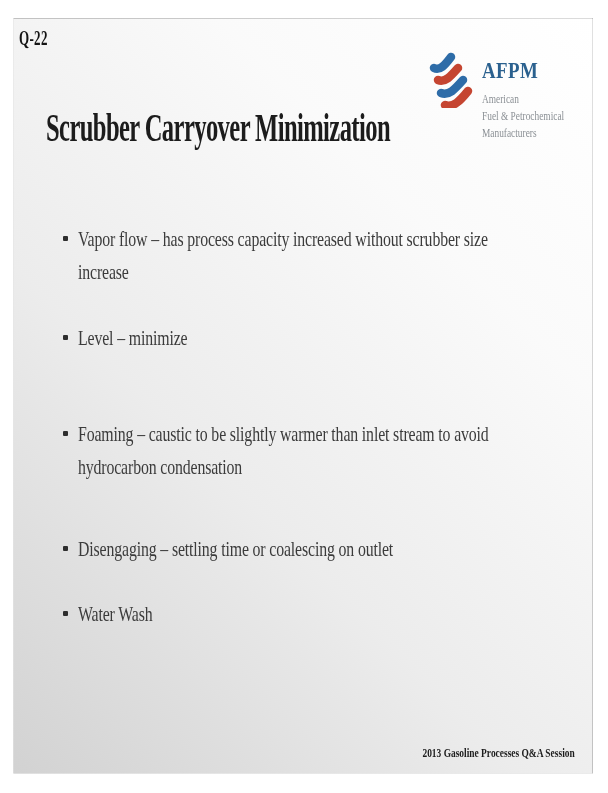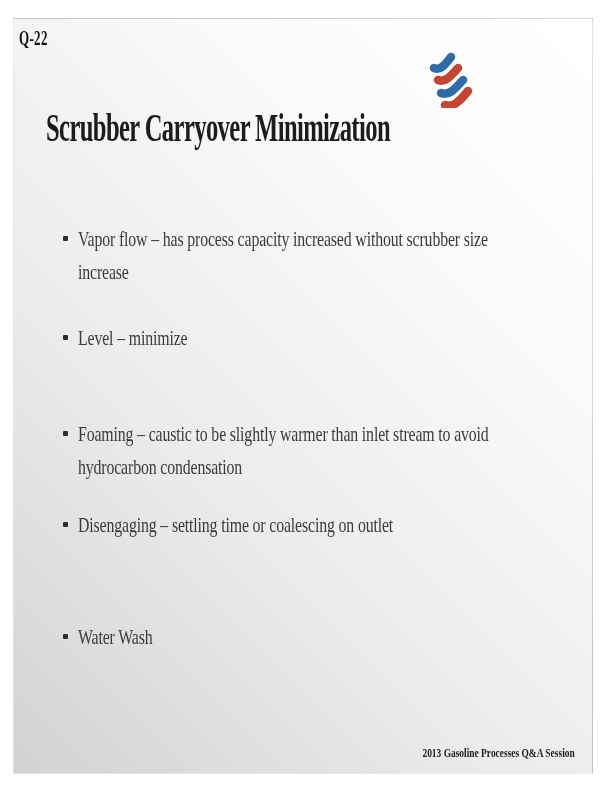"AFPM" div.logo-text { html: none -> <div> <div>AFPM</div> <div> <div>American</div> <div>Fuel &amp; Petrochemical</div> <div>Manufacturers</div> </div> </div> }
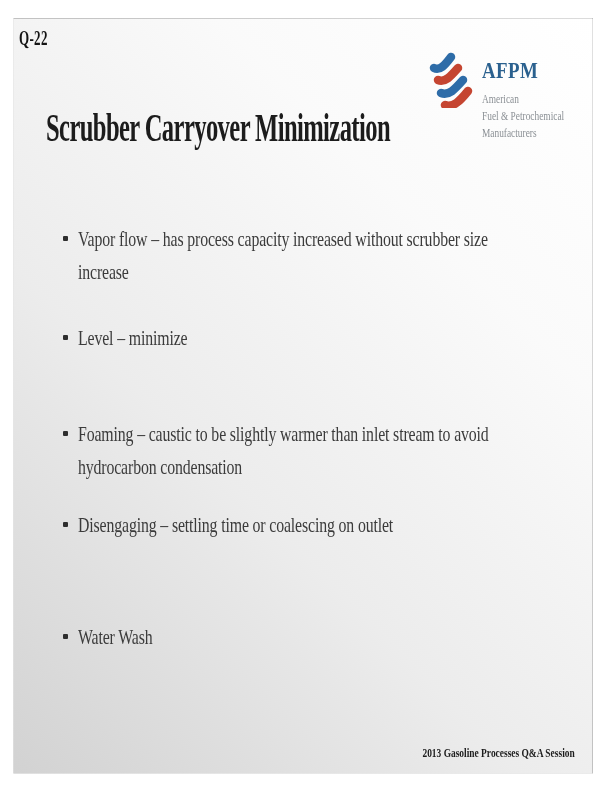"Disengaging – settling time or" div.bullet { top: 489px -> 513px }
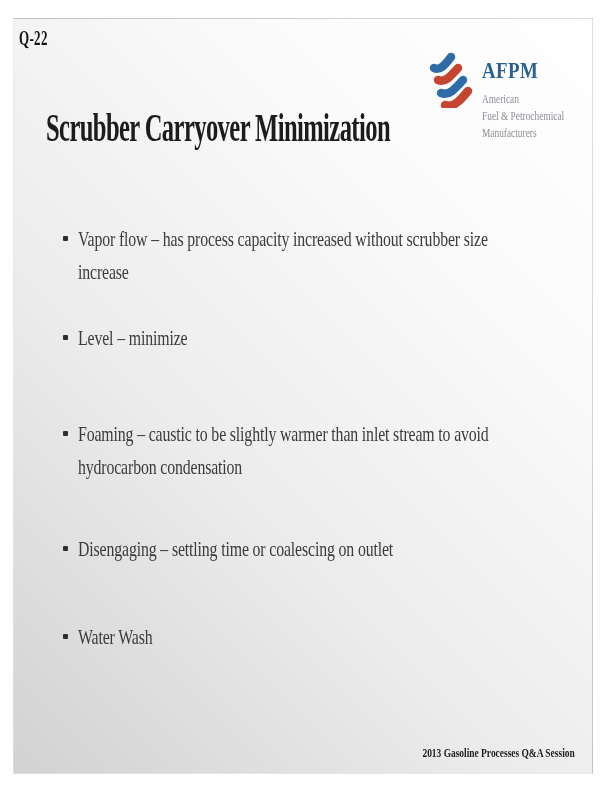"Water Wash" div.bullet { top: 601px -> 578px }
